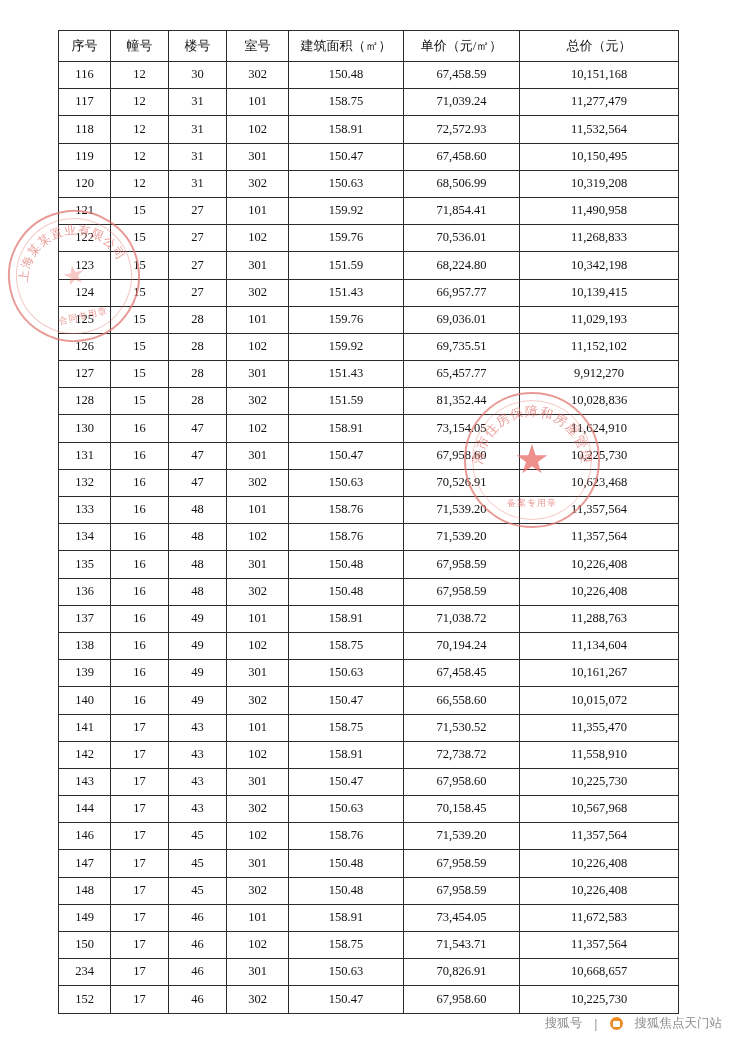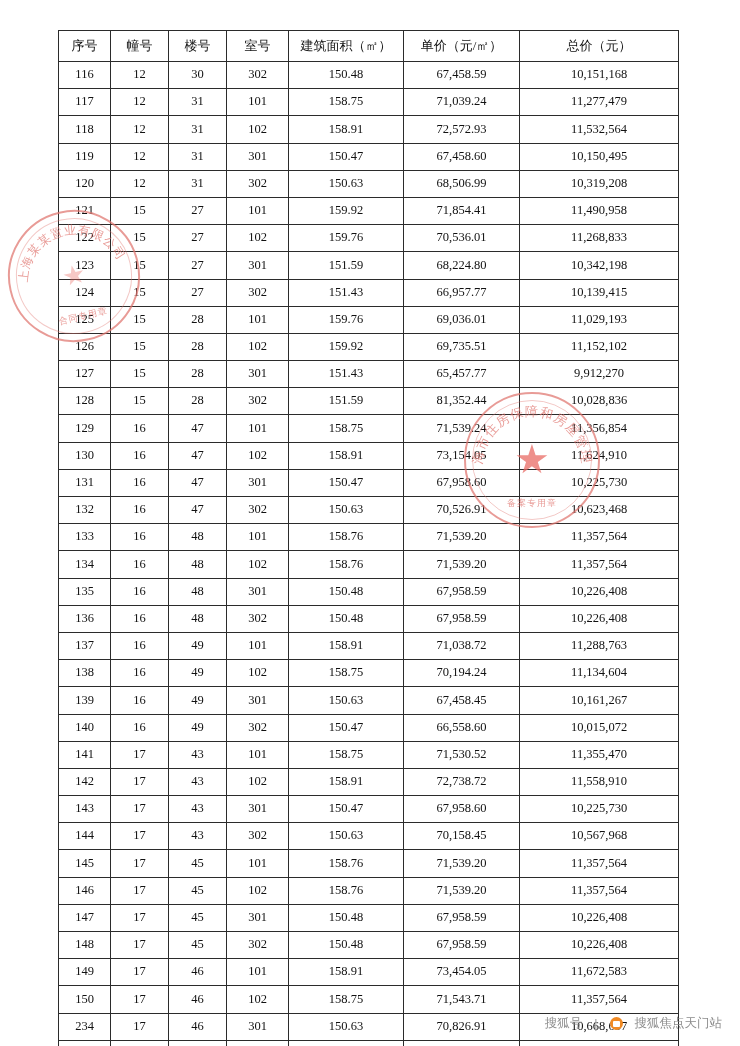"129" tr { html: <tr> <td>129</td> <td>16</td> <td>47</td> <td>101</td> <td>158.75</td> <td>71,539.24</td> <td>11,356,854</td> </tr> -> none }
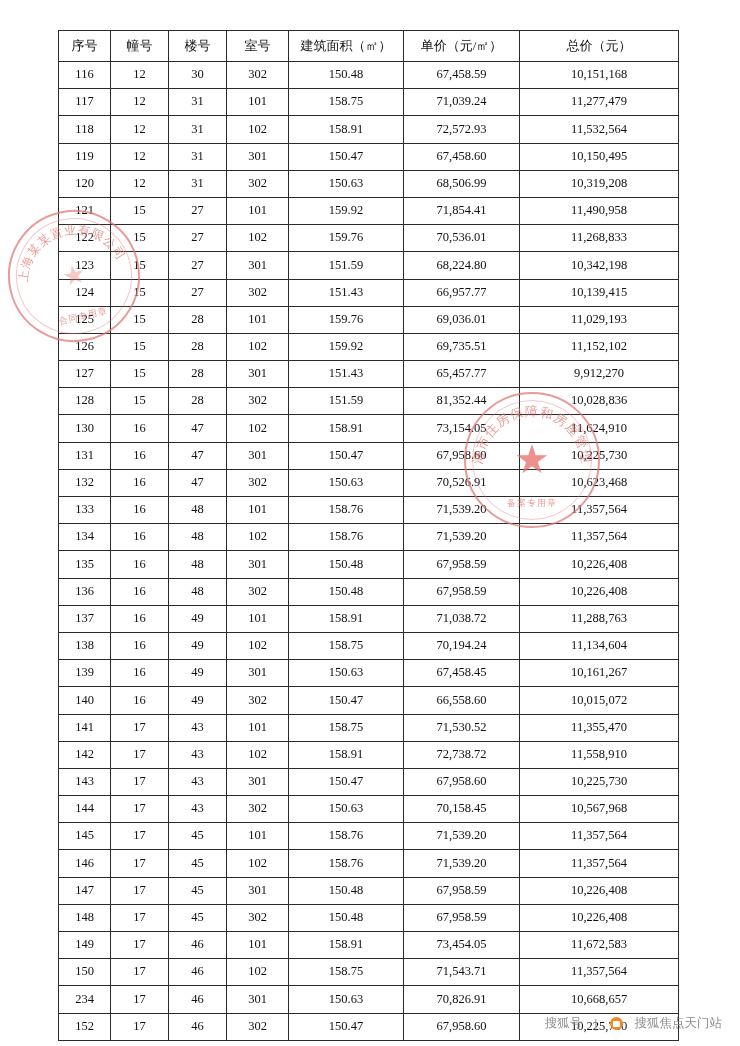"145" tr { html: <tr> <td>145</td> <td>17</td> <td>45</td> <td>101</td> <td>158.76</td> <td>71,539.20</td> <td>11,357,564</td> </tr> -> none }
